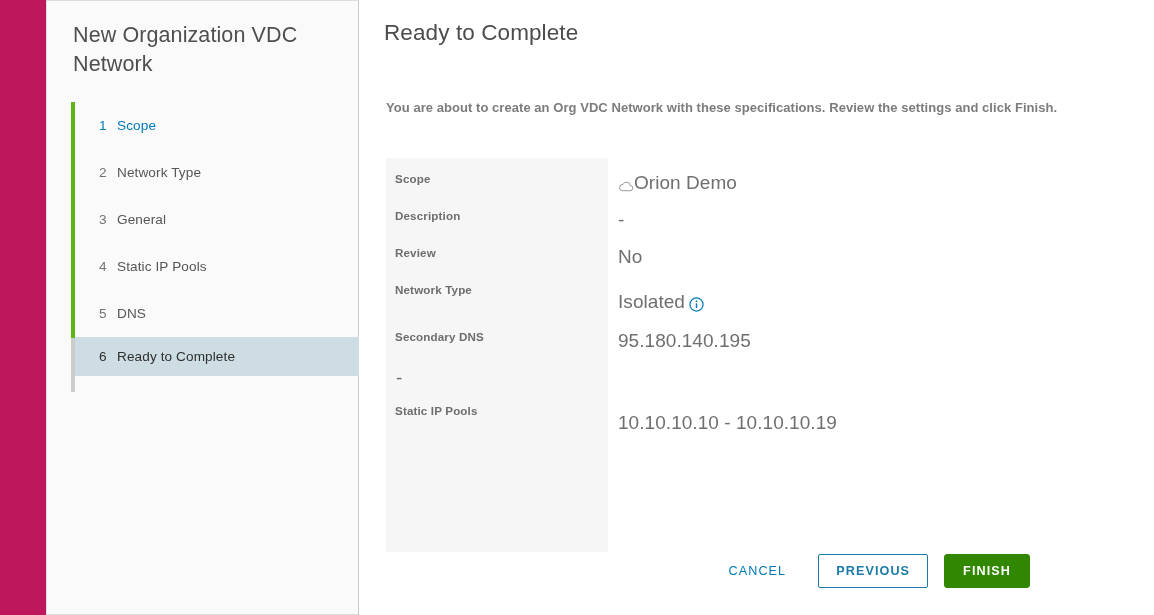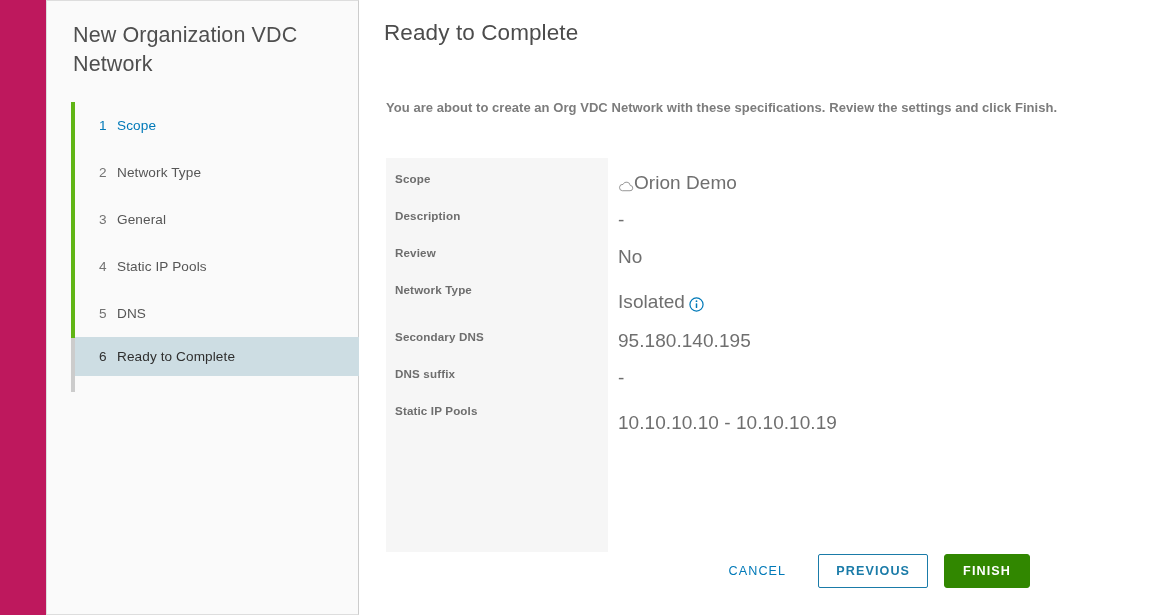"DNS suffix" div.lab { html: <div>DNS suffix</div> -> none }
